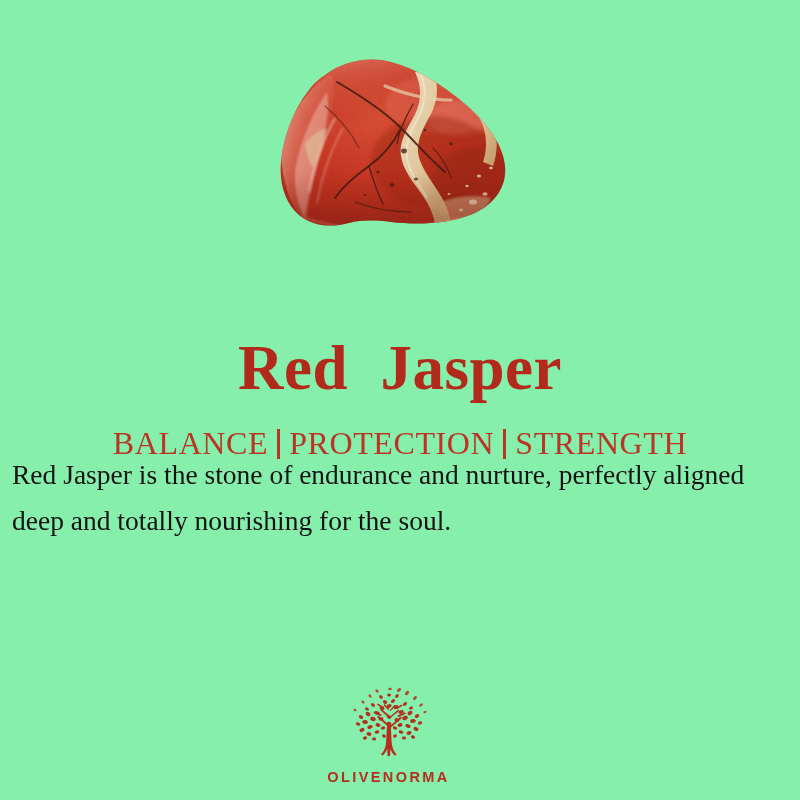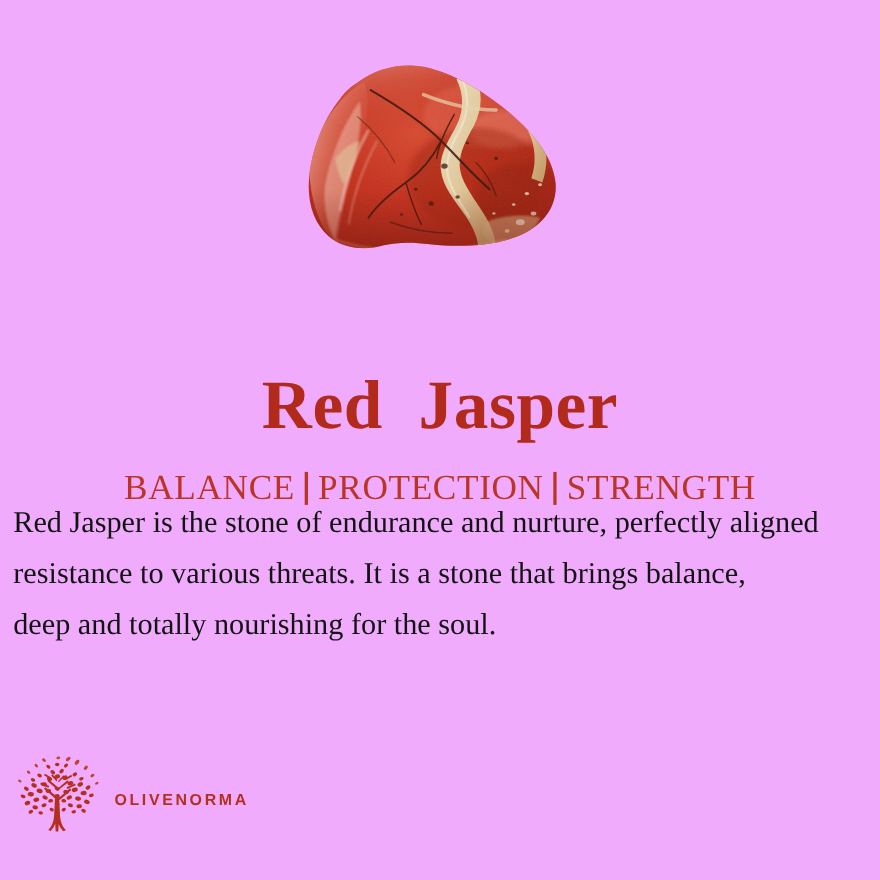"Red Jasper" .page { background: #f0abfc -> #86efac }
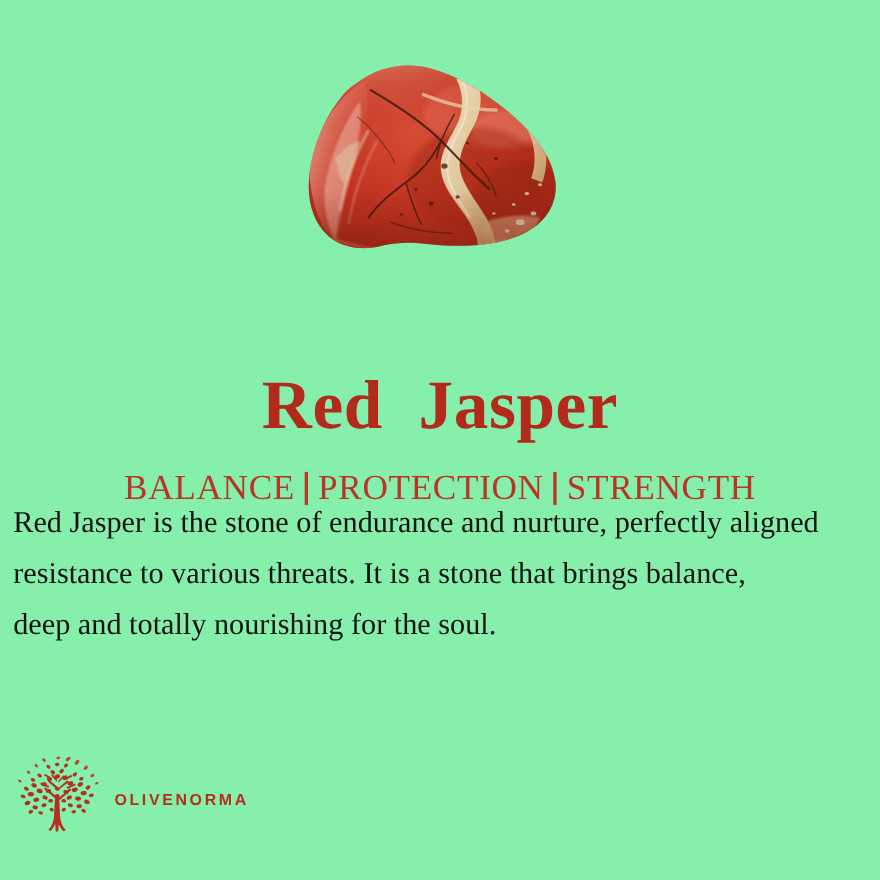"resistance to various threats. It" span.ln { html: <span>resistance to various threats. It is a stone that brings balance,</span> -> none }
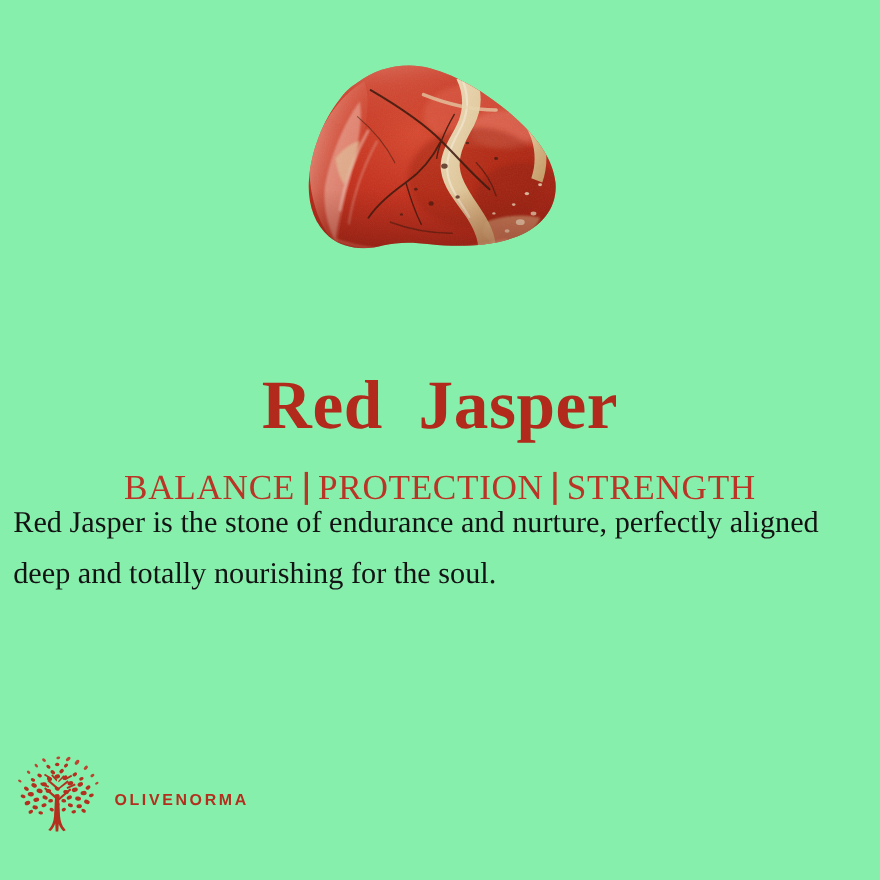"OLIVENORMA" .logo { flex-direction: none -> column }
